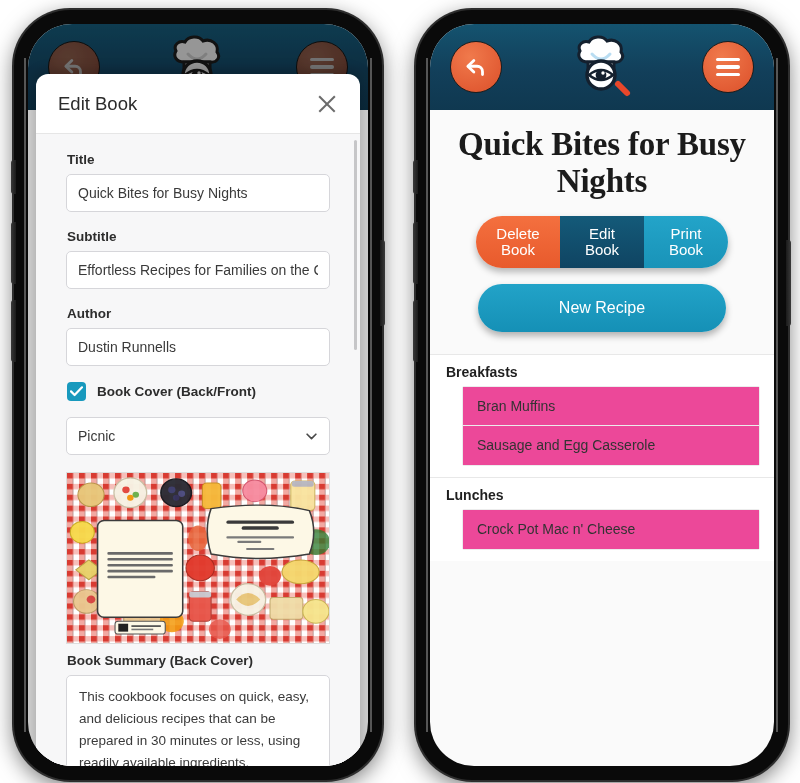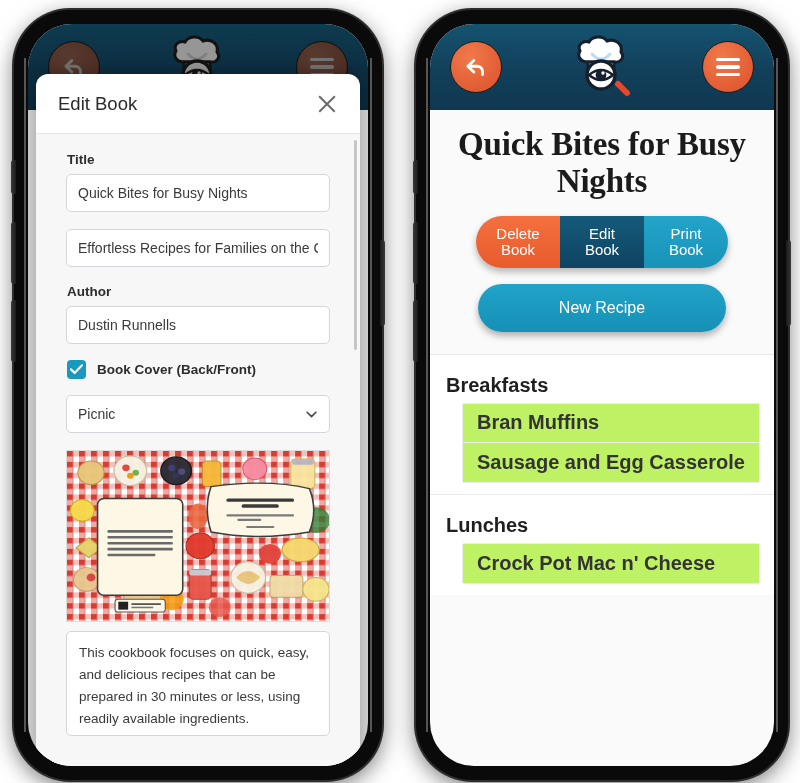"Subtitle" div.field-label { html: none -> <div>Subtitle</div> }
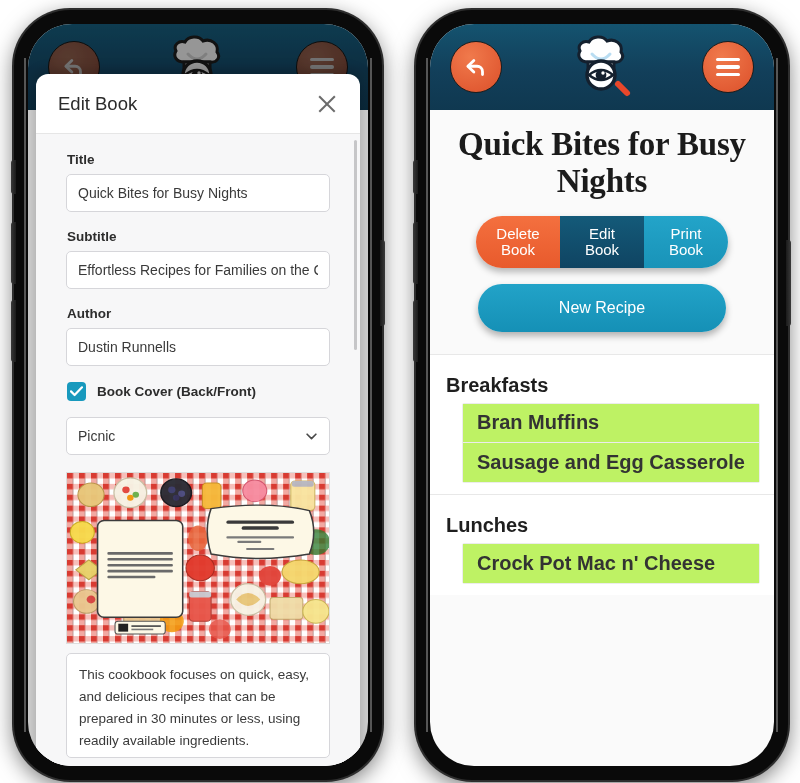"Breakfasts" .section-title { font-size: 20px -> 14px; margin: 10px 0 6px 2px -> 0 0 6px 2px }
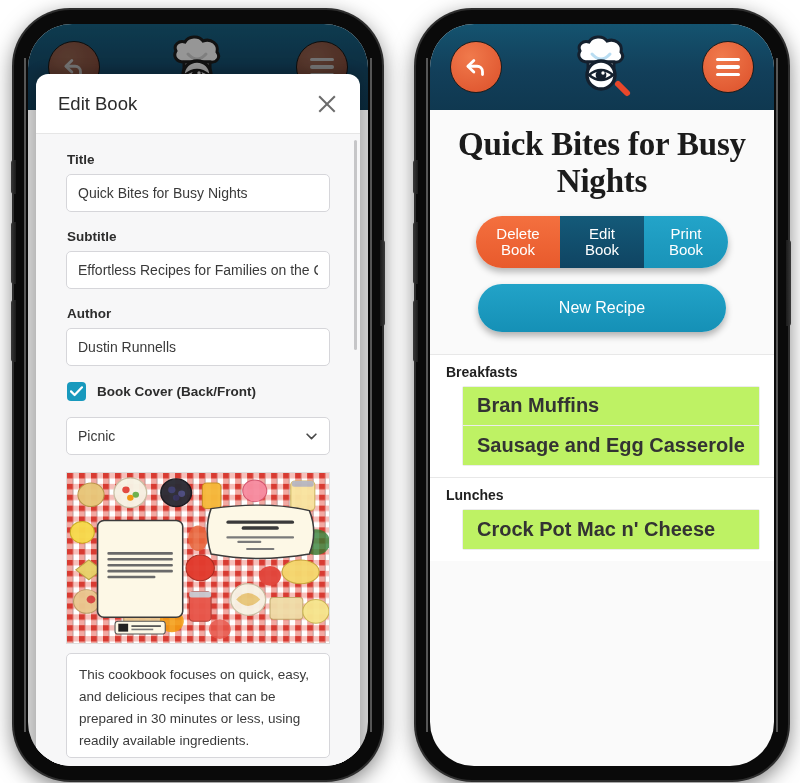"Bran Muffins" .recipe-item { background: #bef264 -> #ec4899; font-size: 20px -> 14px; font-weight: bold -> none }
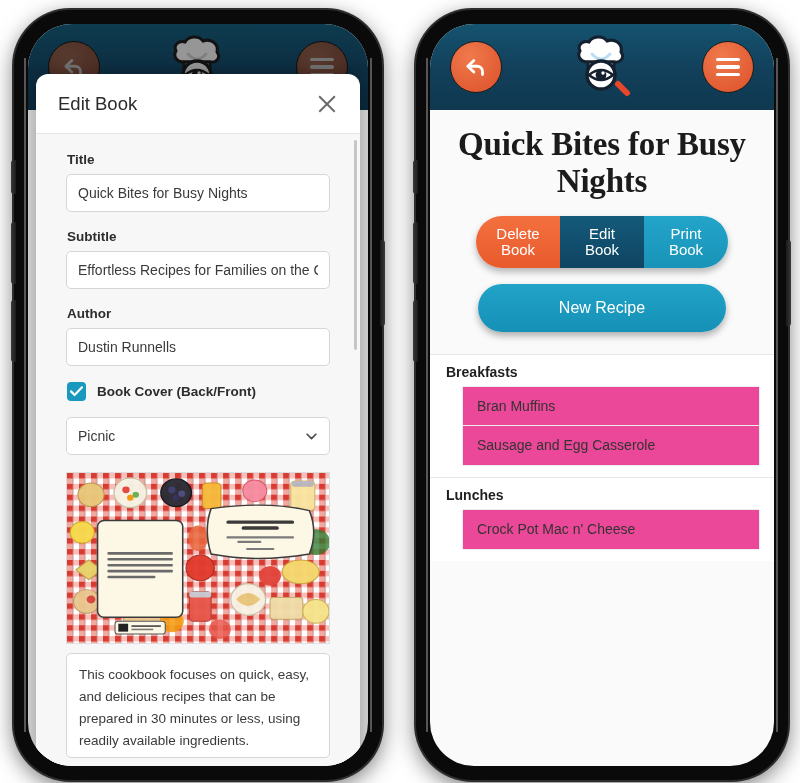"Book Summary (Back Cover)" div.field-label { html: none -> <div>Book Summary (Back Cover)</div> }
